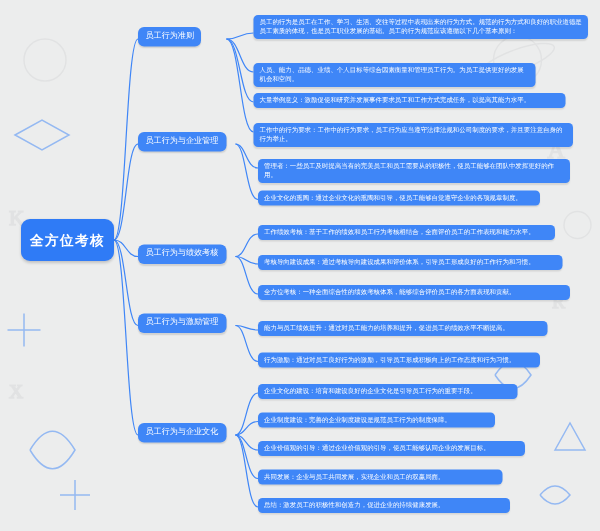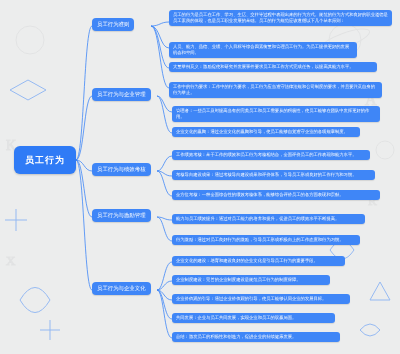"员工行为" div.root { text: 员工行为 -> 全方位考核 }
